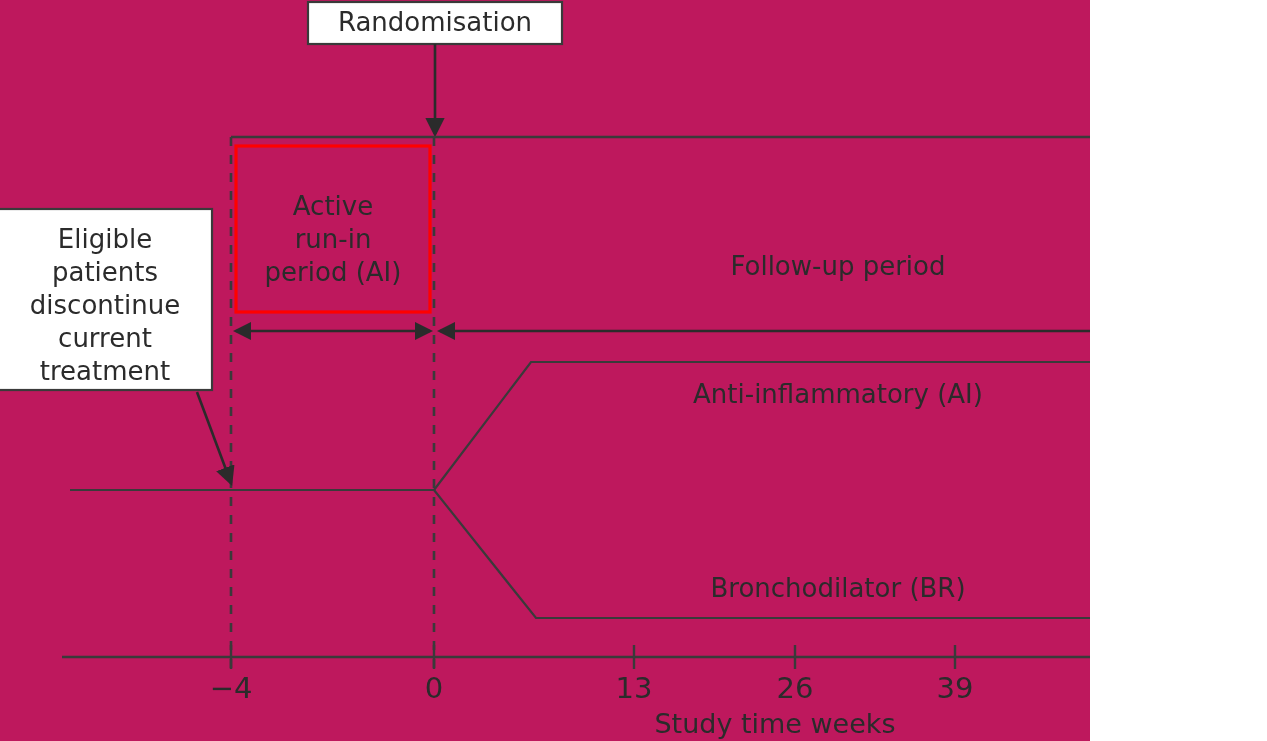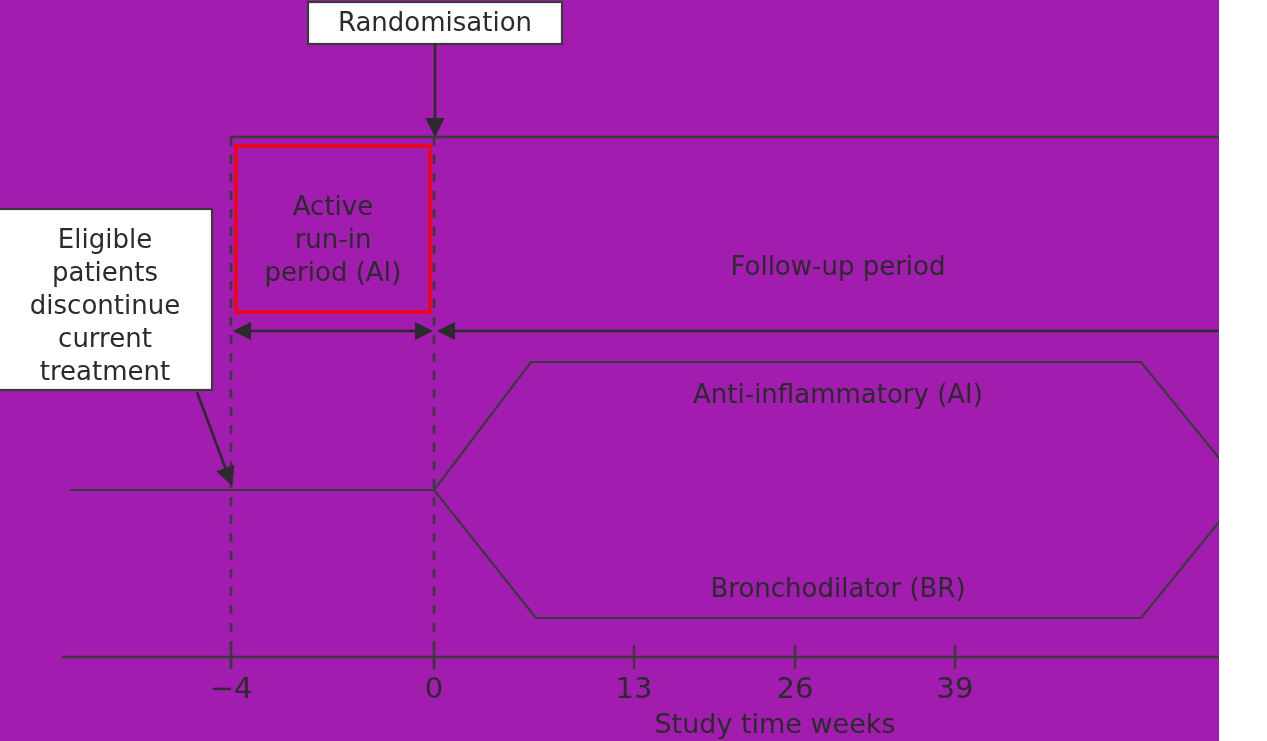"Randomisation" #canvas { background: #a21caf -> #be185d; width: 1219px -> 1090px }
